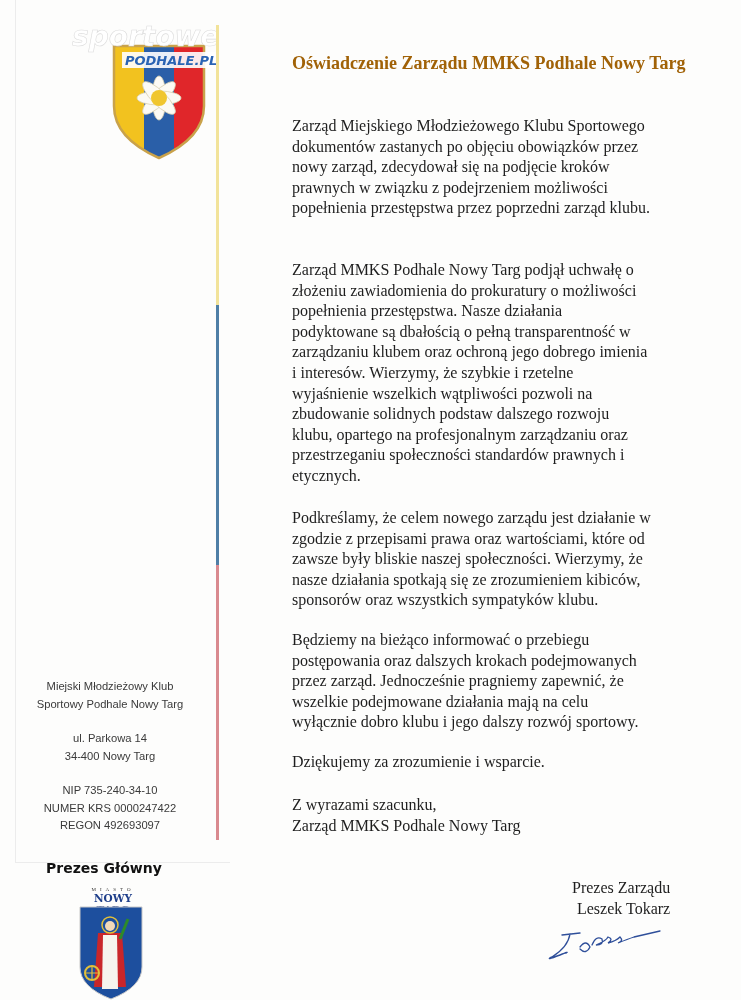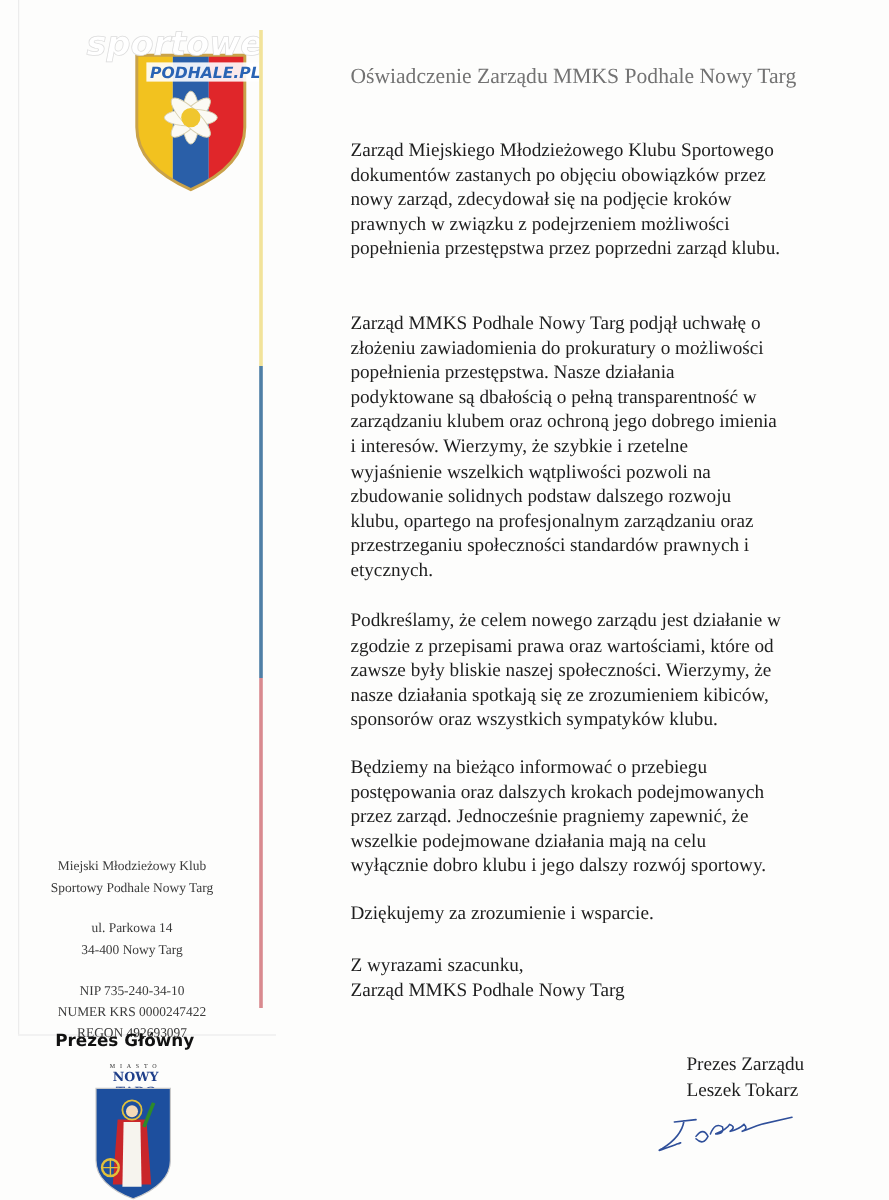"Oświadczenie Zarządu MMKS Podhale Nowy" .title { color: #737373 -> #a16207; font-weight: normal -> bold }
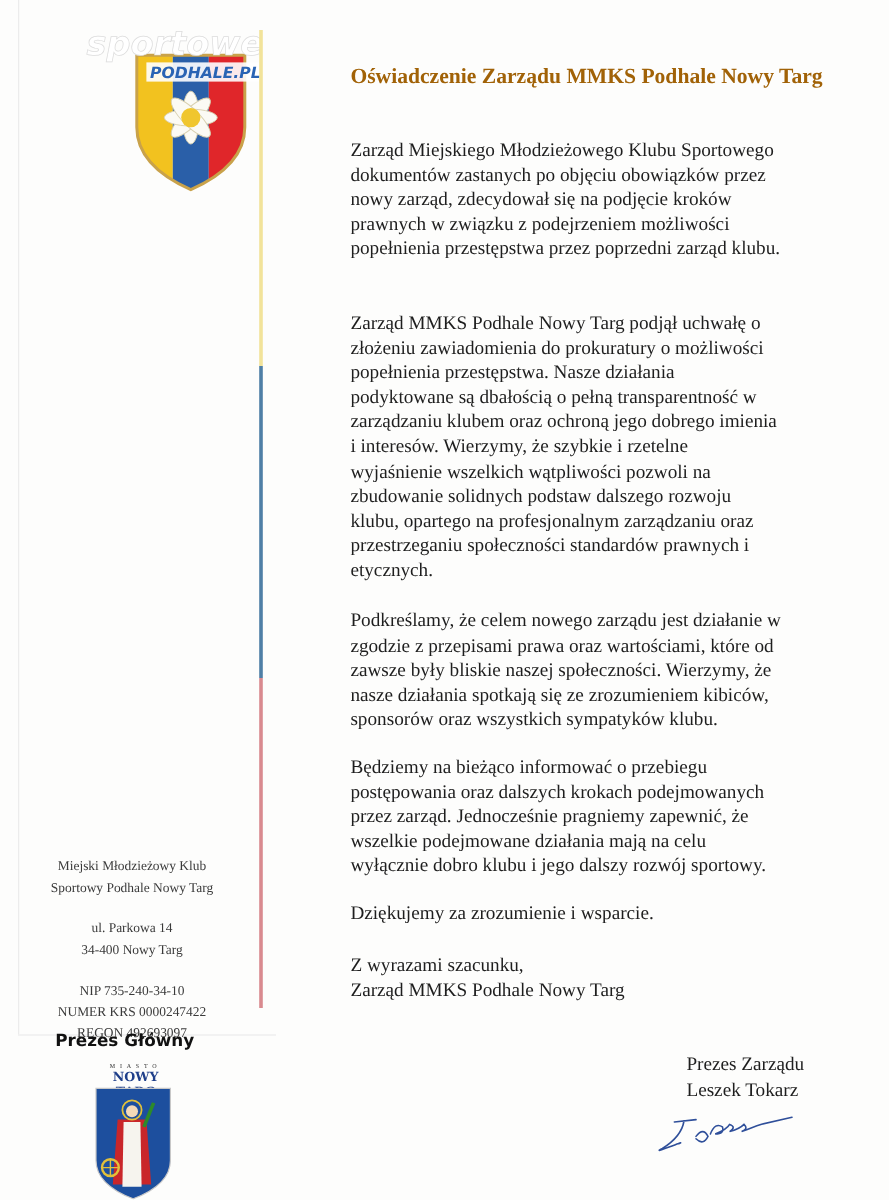"Miejski Młodzieżowy Klub" .club-info { font-family: Liberation Serif, serif -> Liberation Sans, sans-serif; margin-top: 36px -> none }
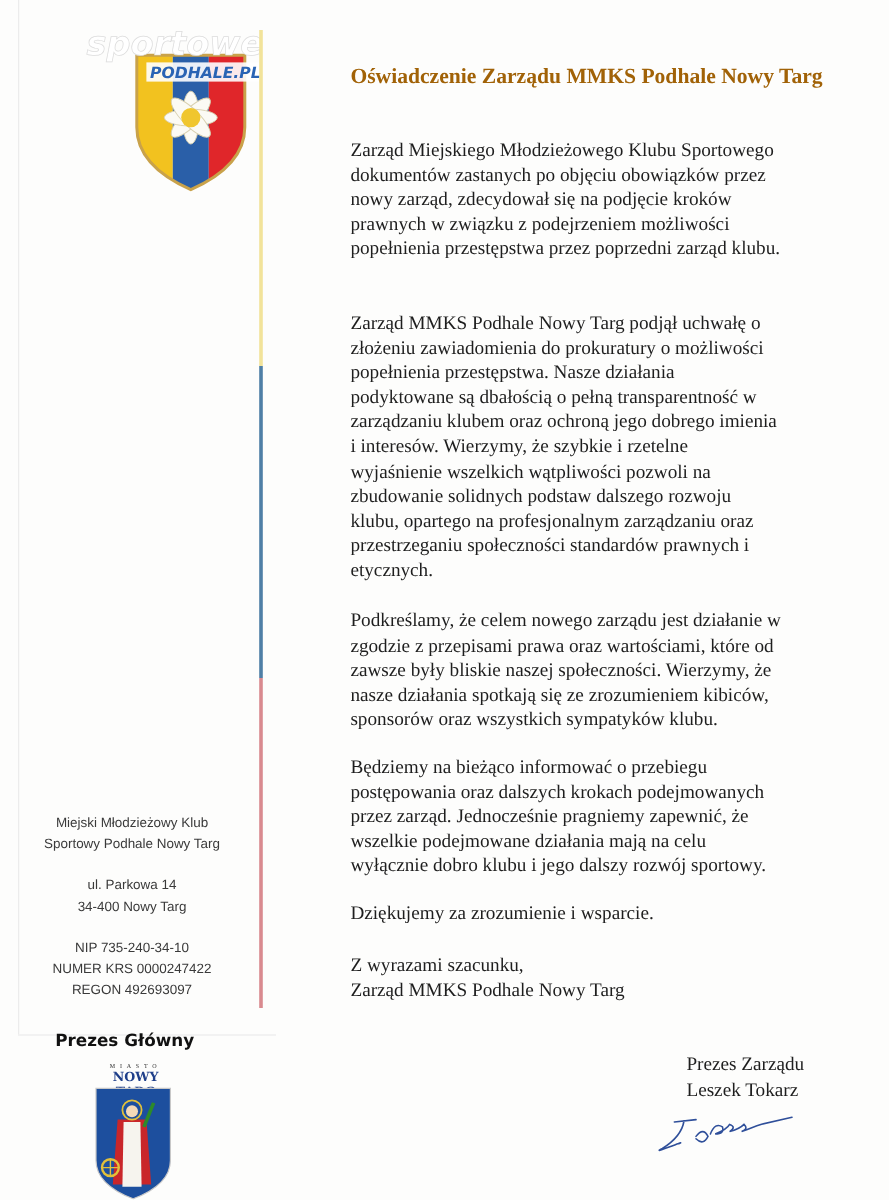"Prezes Zarządu" .sign { text-align: none -> right }
